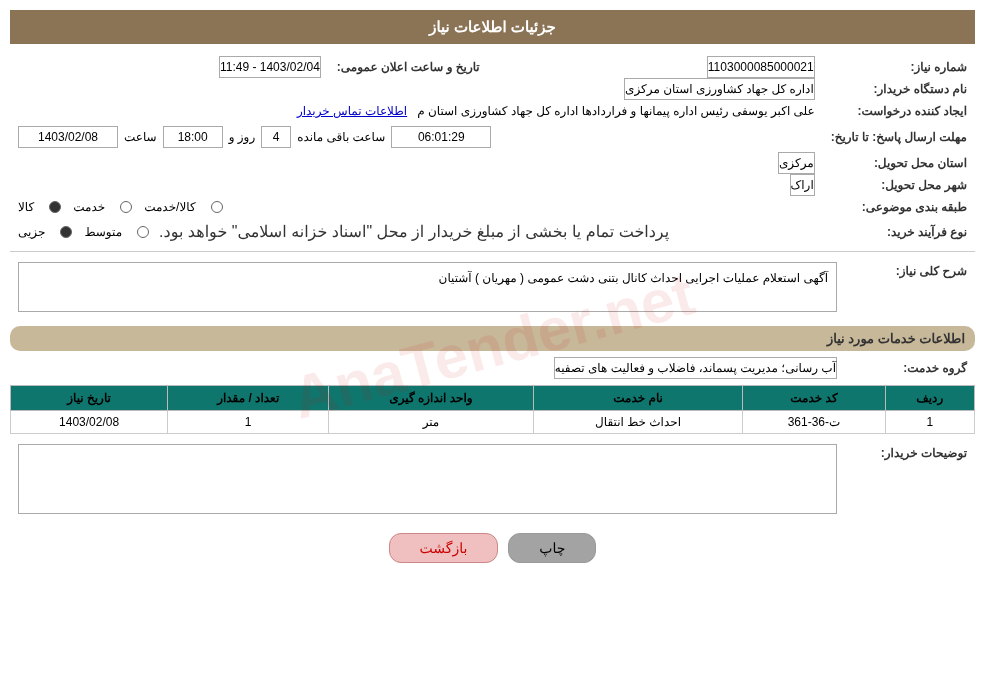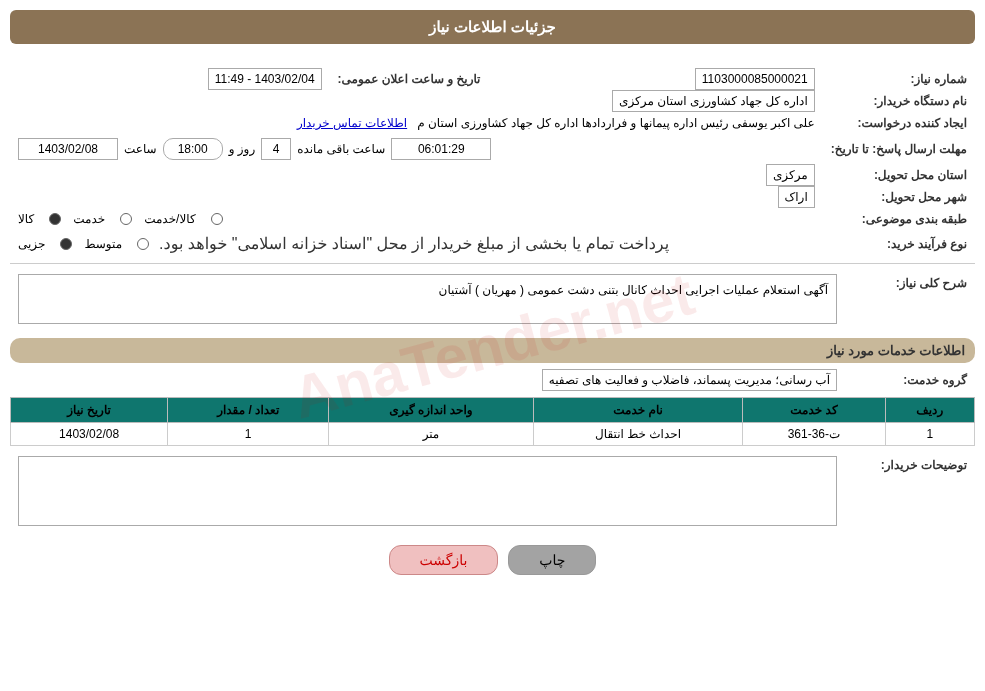"جزئیات اطلاعات نیاز" .header-bar { border-radius: 6px -> 0; margin-bottom: 24px -> 12px }
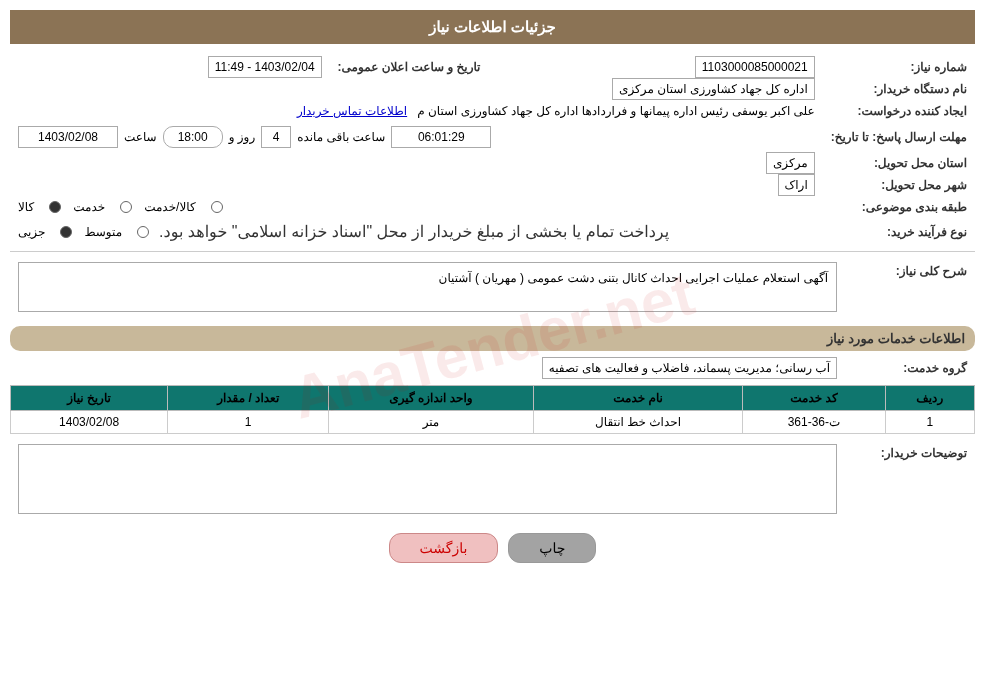"1403/02/04 - 11:49" .input-box { padding: 3px 6px -> 3px 0 }
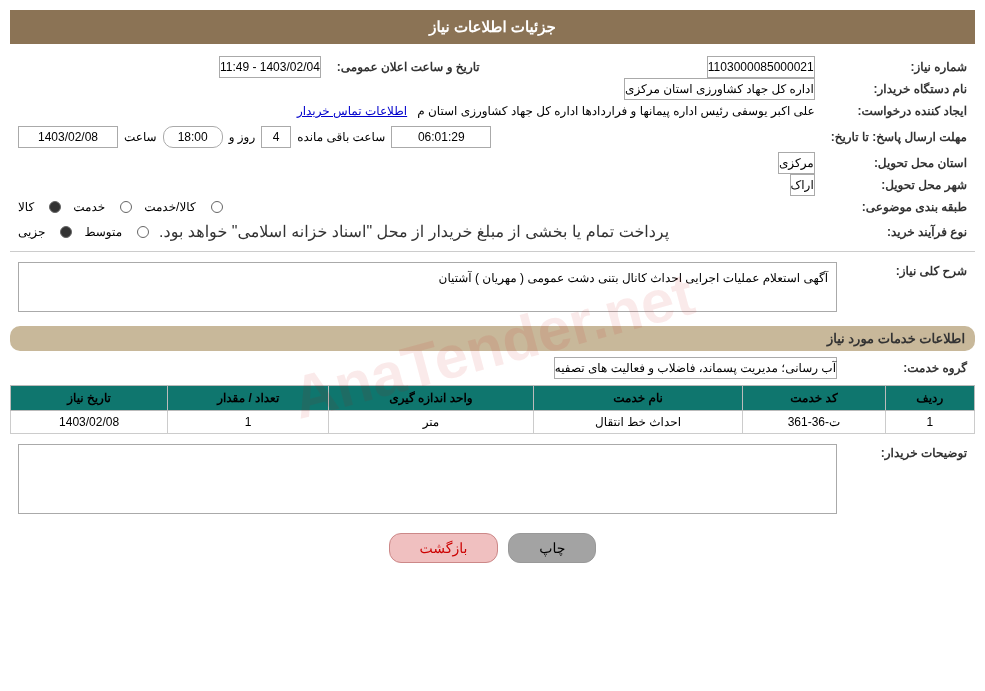"18:00" span.input-box { border-radius: 10px -> none }
